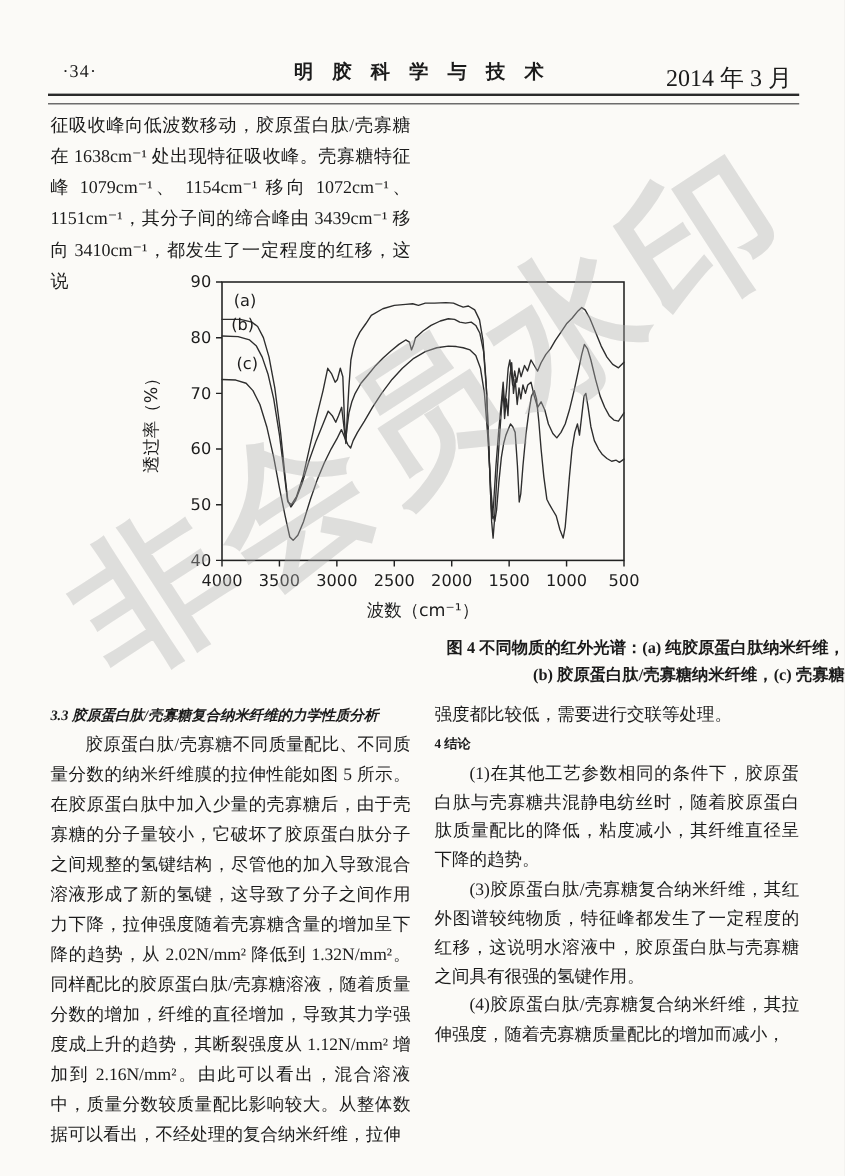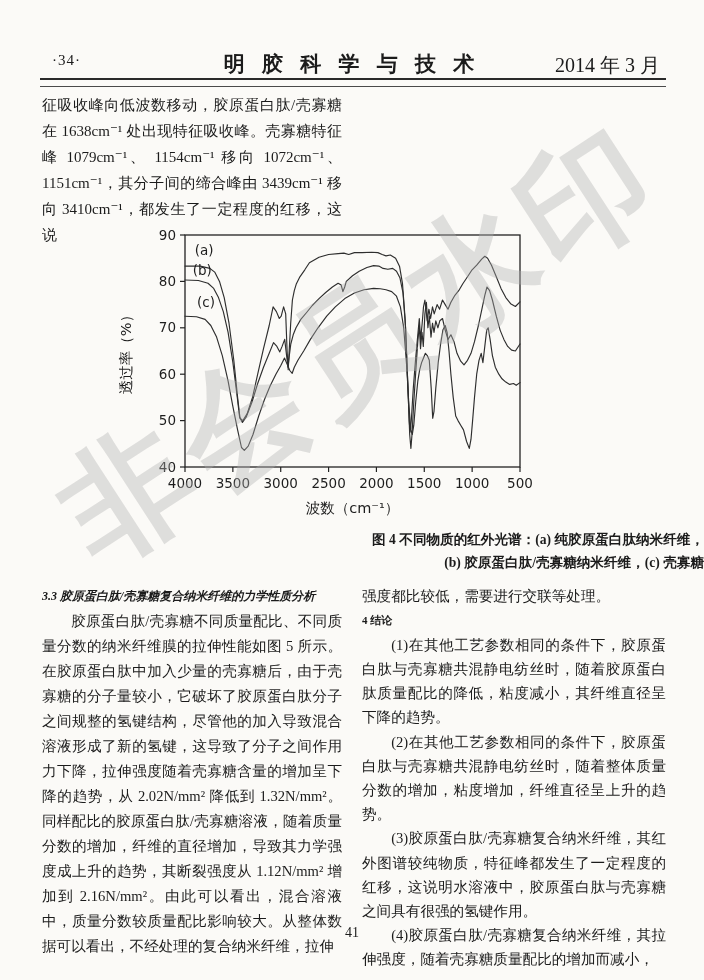"明 胶 科 学 与" .hdr-center { font-size: 21px -> 16px }
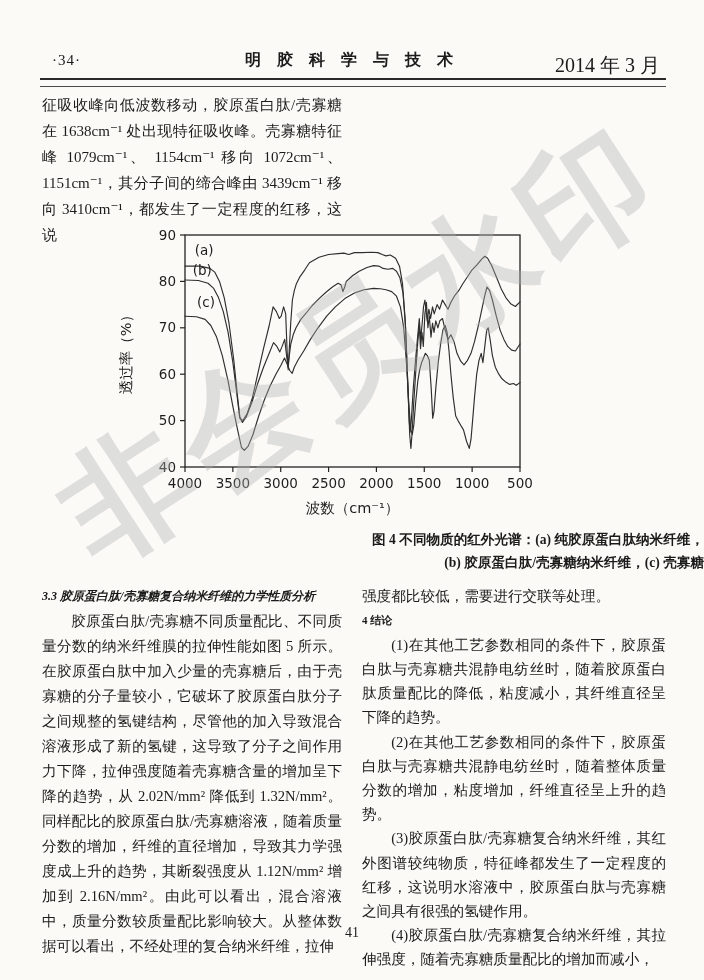"(2)在其他工艺参数相同的条件下，胶原蛋白肽与壳寡糖共混静电纺丝时，随着整体质量" p.indent { html: <p>(2)在其他工艺参数相同的条件下，胶原蛋白肽与壳寡糖共混静电纺丝时，随着整体质量分数的增加，粘度增加，纤维直径呈上升的趋势。</p> -> none }
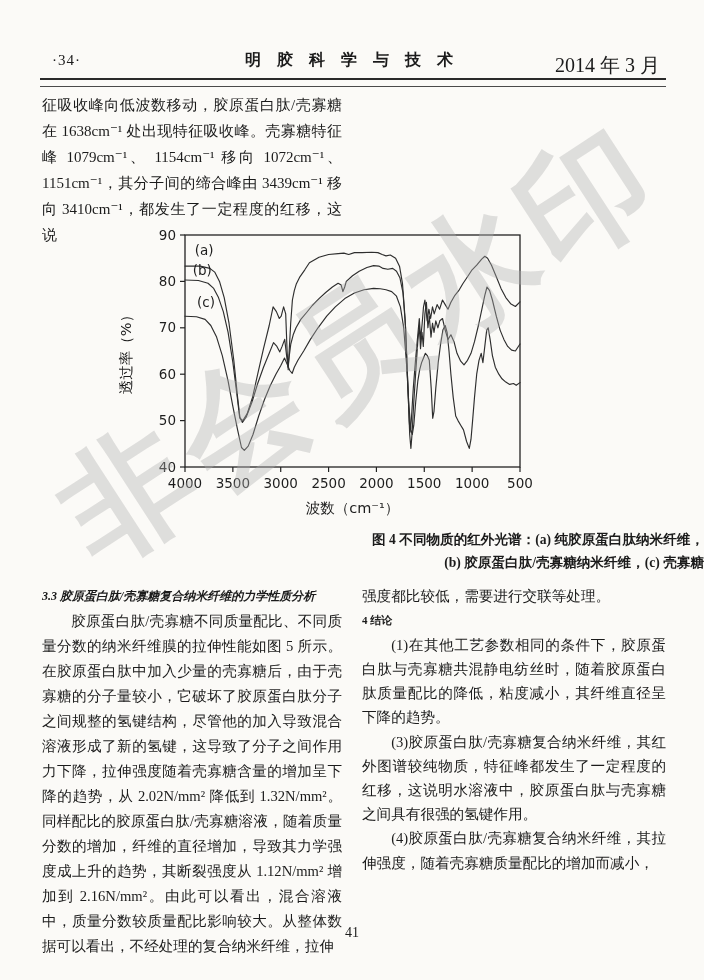"41" div.pageno { html: <div>41</div> -> none }
